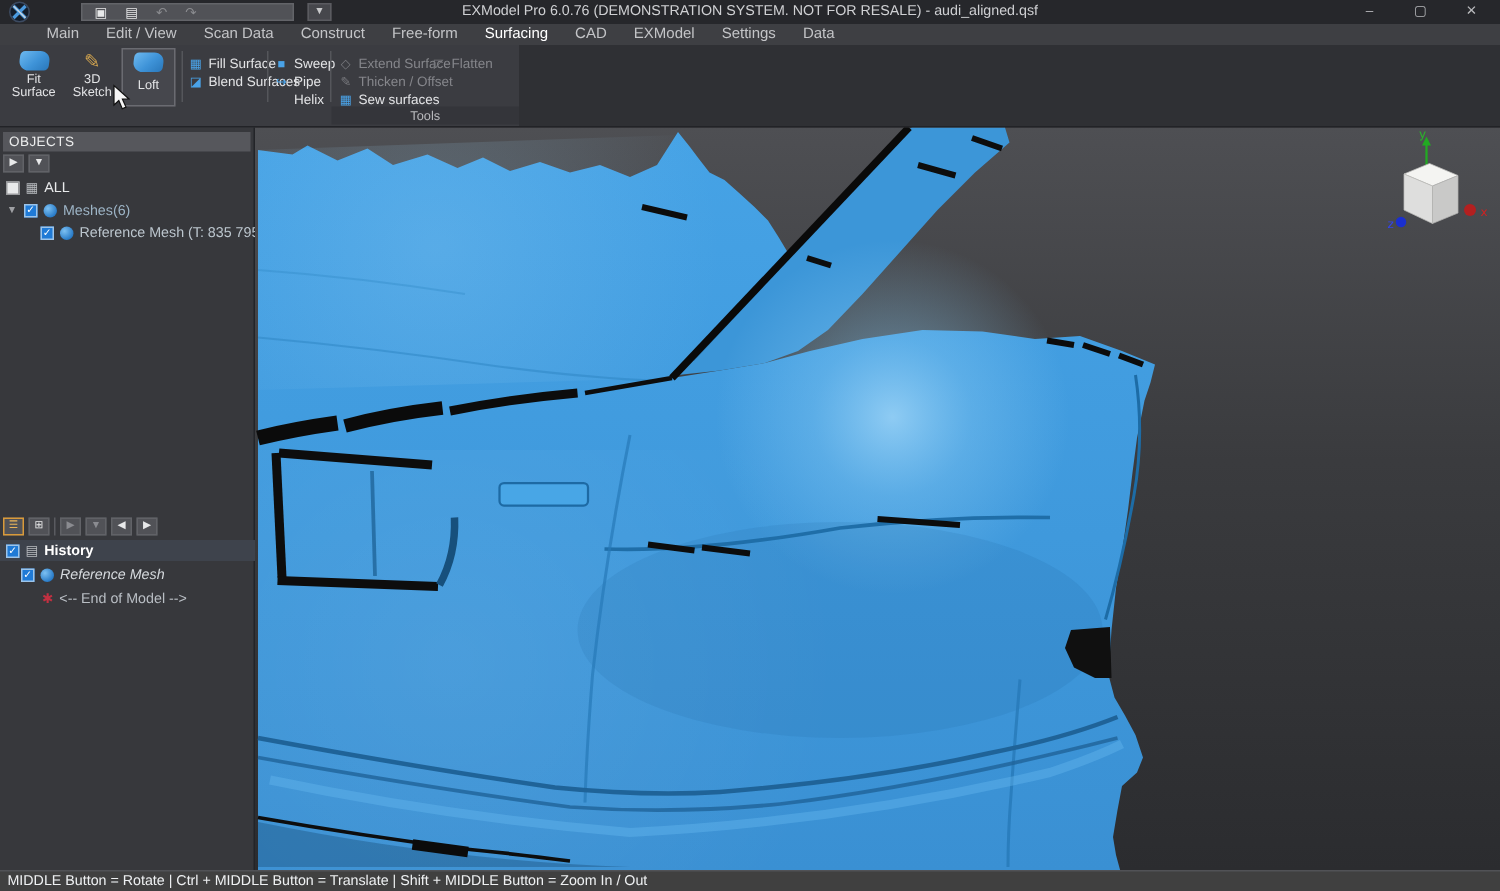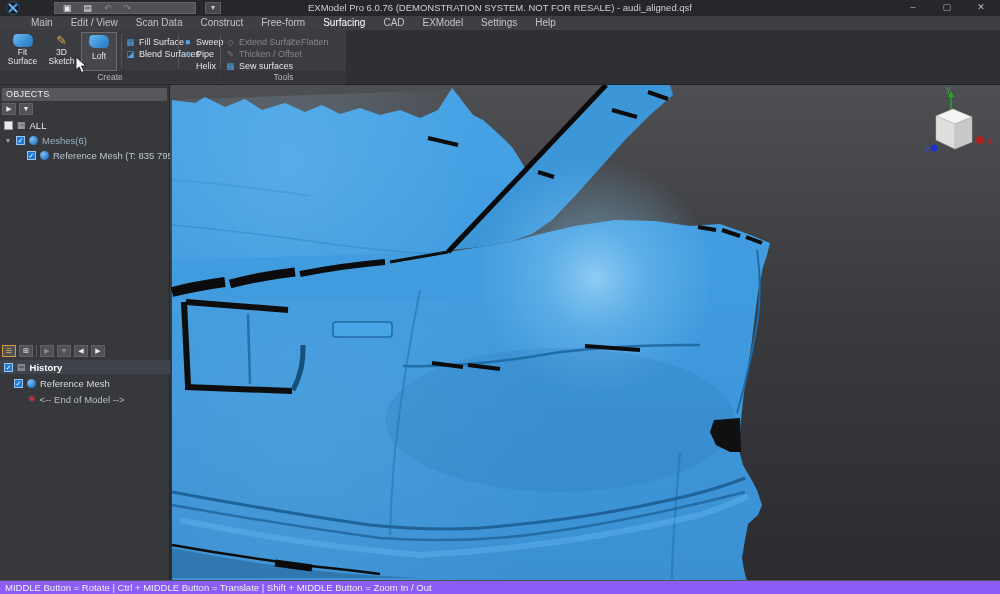"Help" span.menuitem { text: Help -> Data }
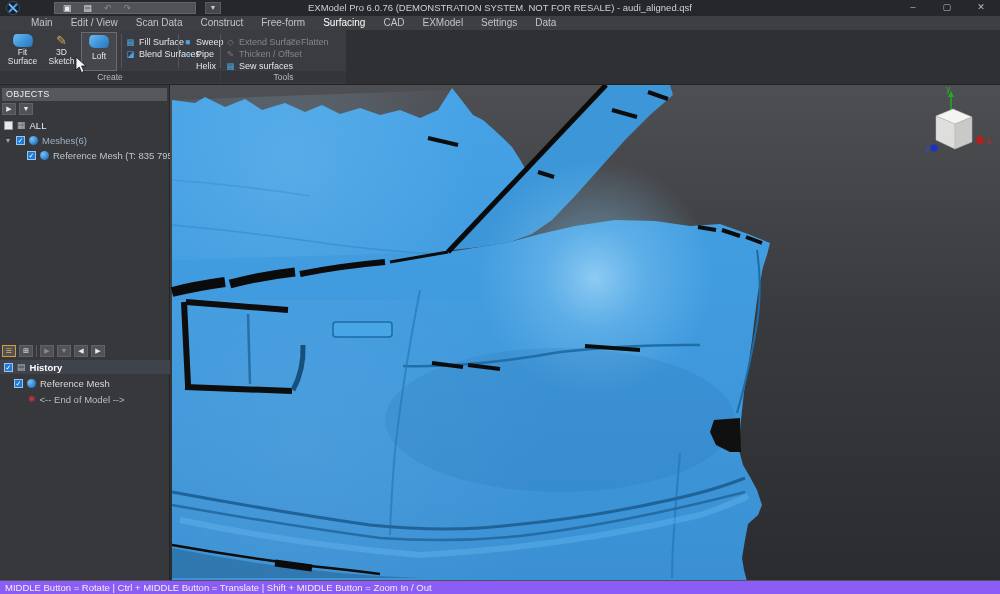"Create" div.grouplabel { html: <div>Create</div> -> none }
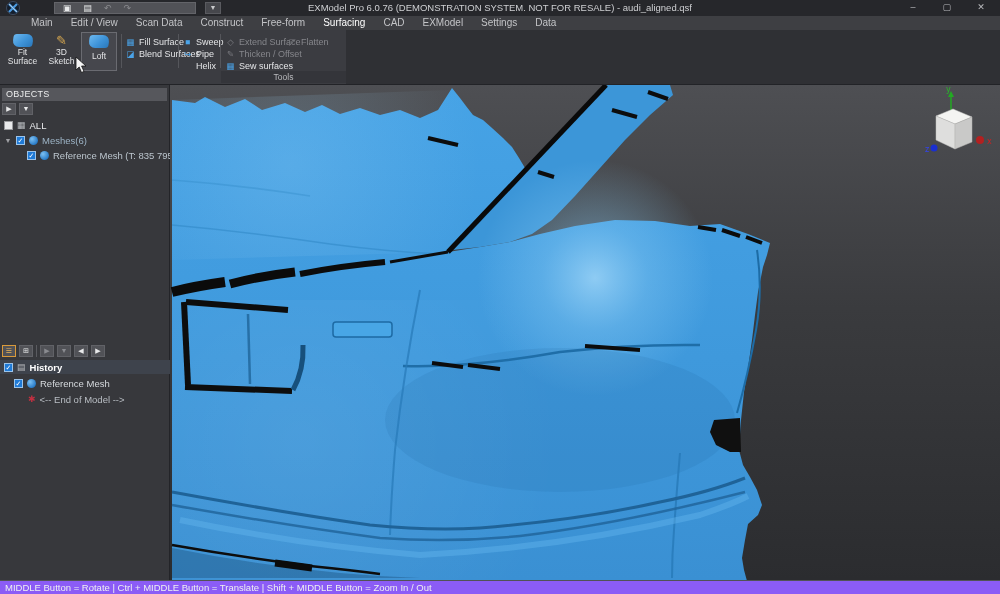"Reference Mesh" span { font-style: none -> italic }
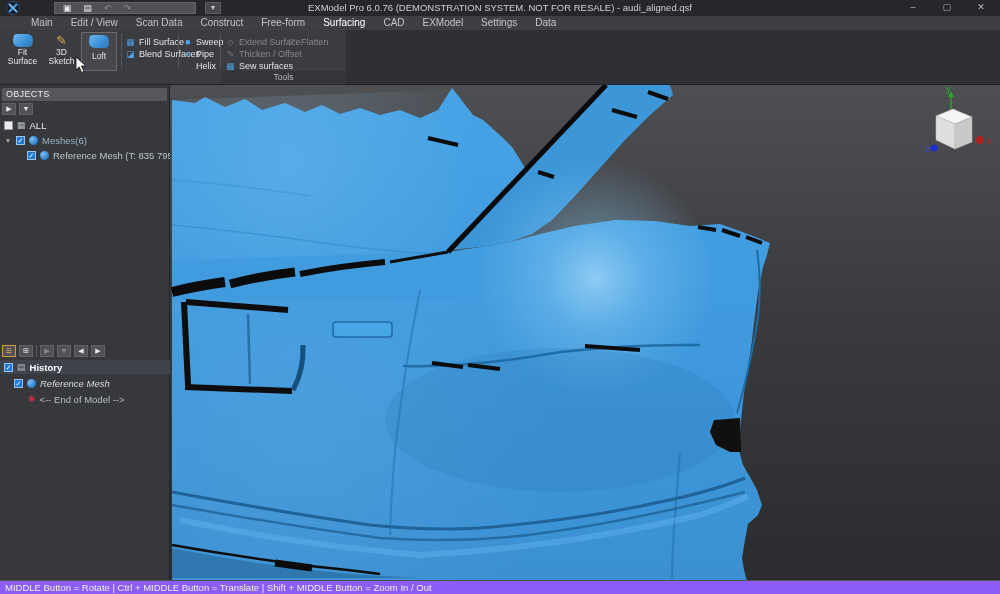"MIDDLE Button = Rotate |" .statusbar { background: #8b5cf6 -> #404040 }
